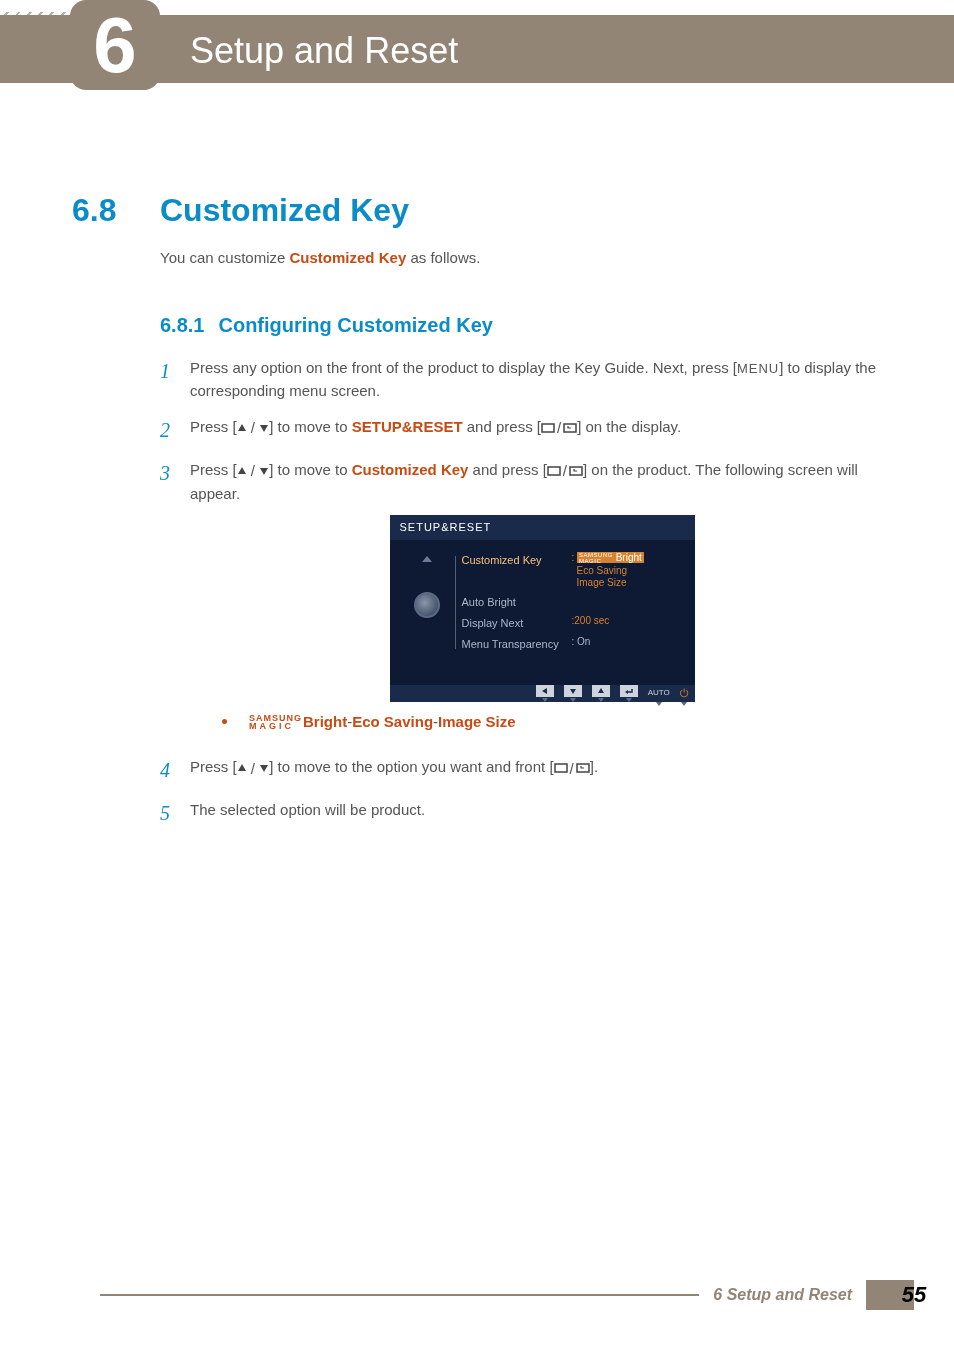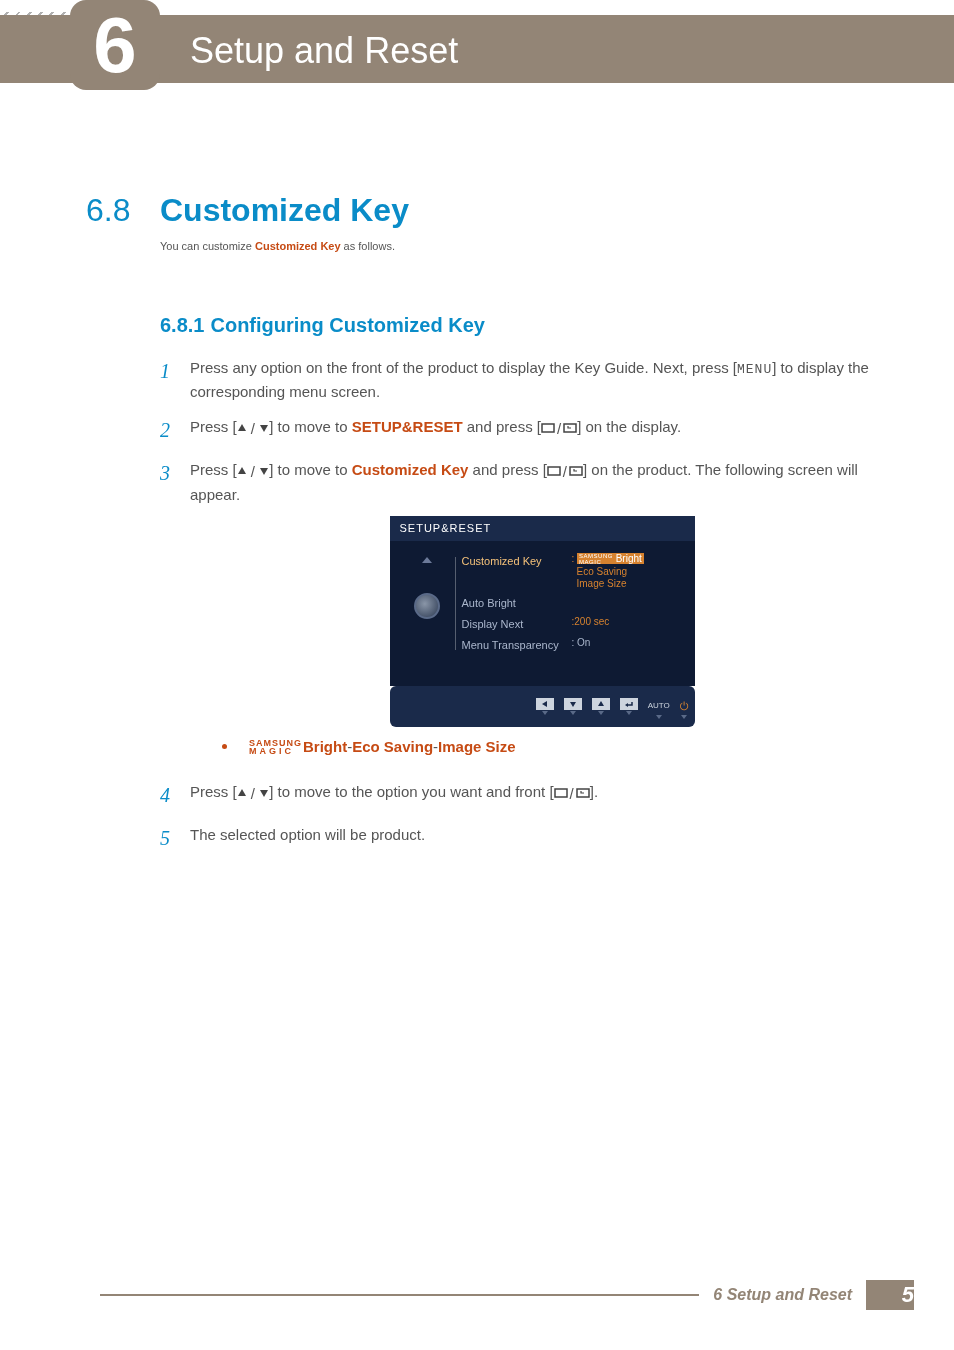"6.8" .section-num { font-weight: normal -> bold; left: 86px -> 72px }
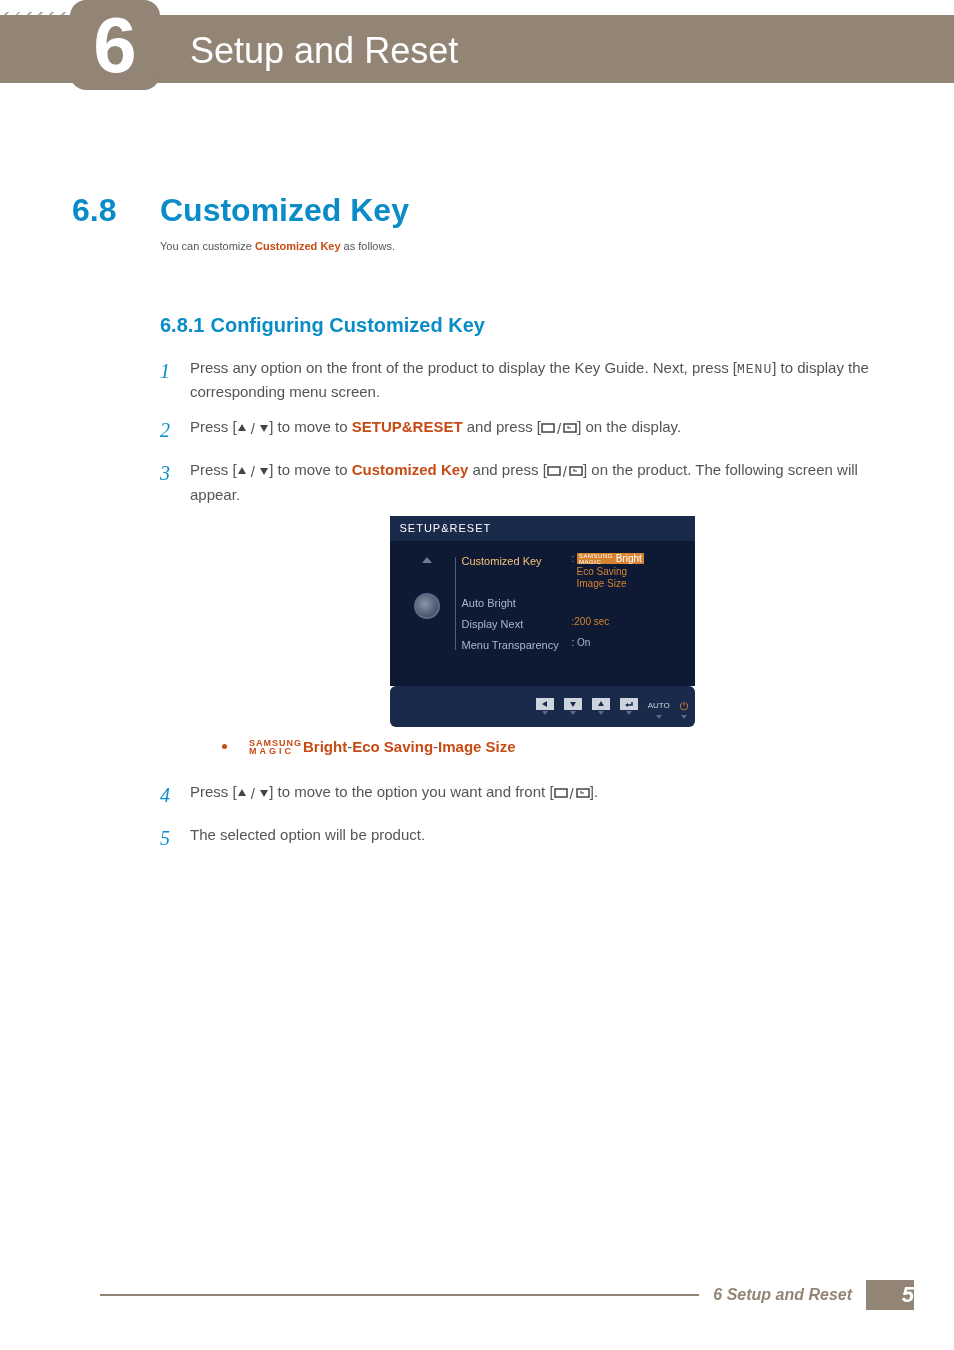"You can customize Customized Key" .intro { font-size: 11px -> 15px; top: 240px -> 249px }
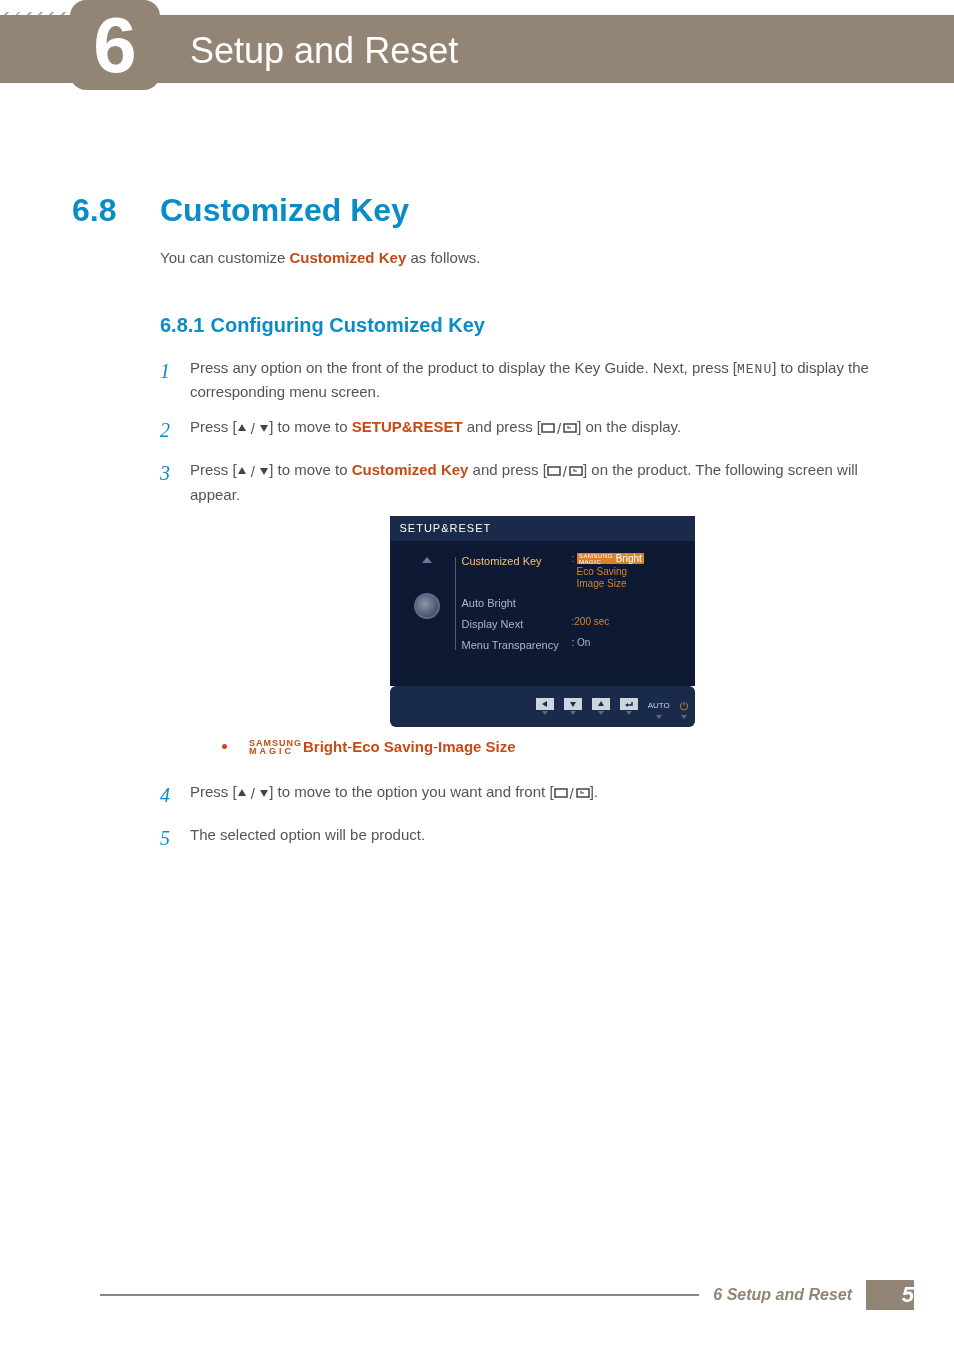"6.8.1" .subsec-num { margin-right: 6px -> 14px }
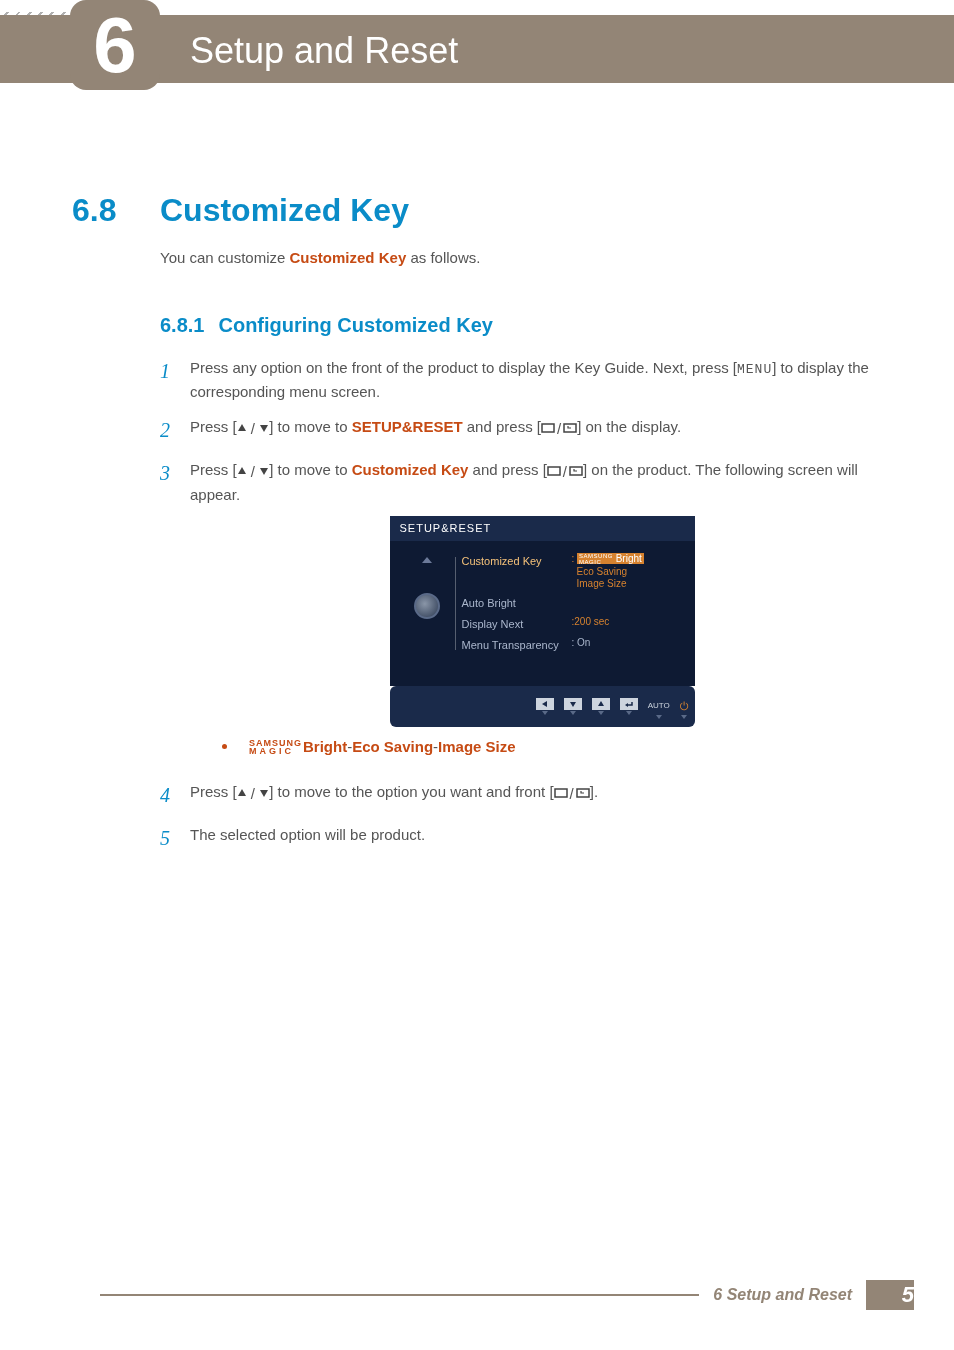"MENU" .menu-kw { font-family: Liberation Mono, monospace -> Liberation Sans, sans-serif }
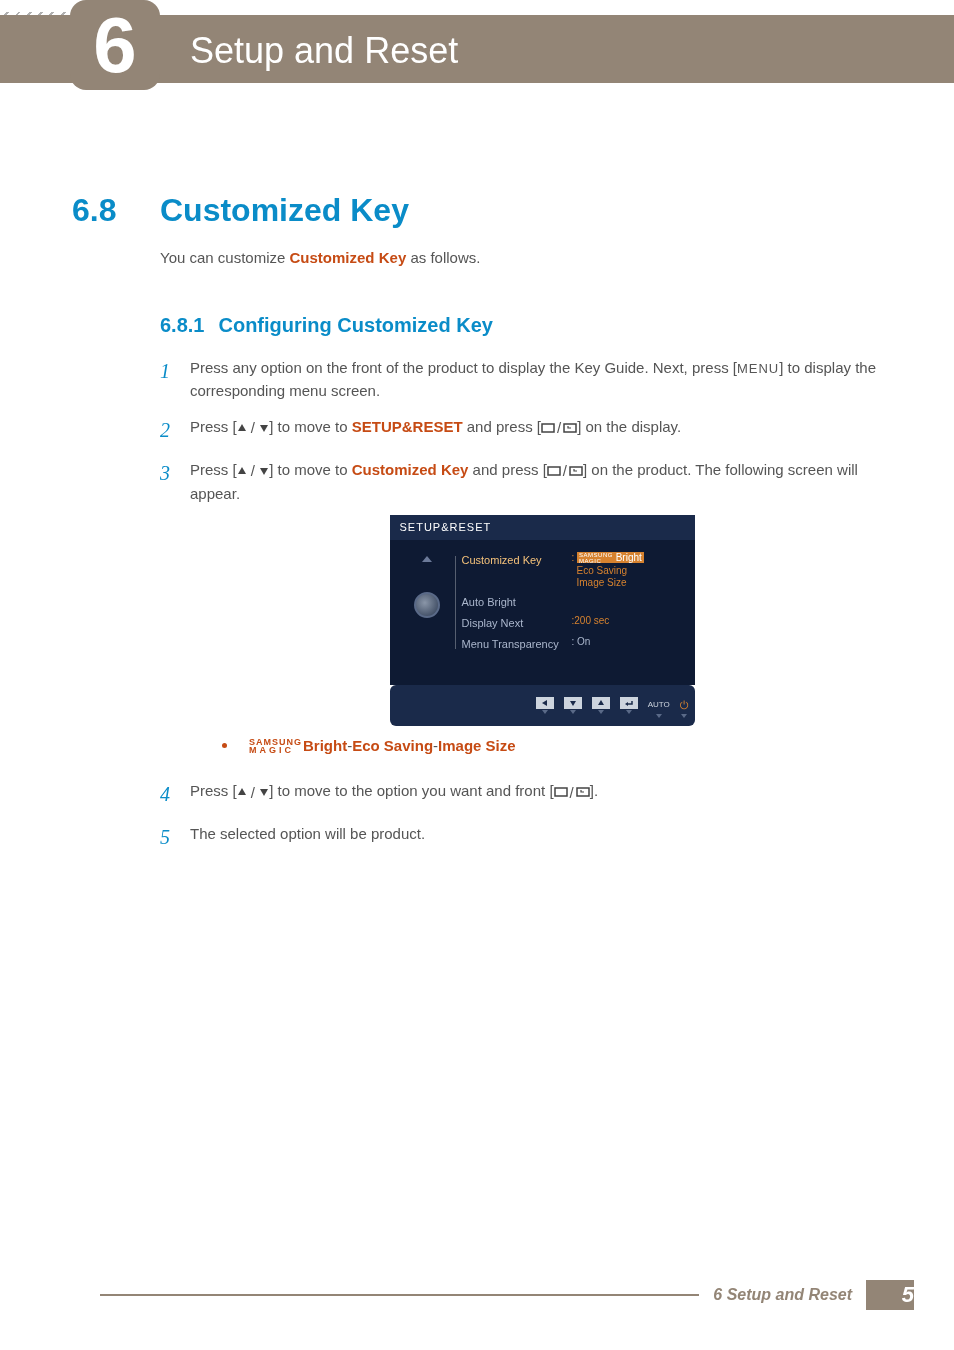"AUTO" .osd-foot { border-radius: 6px -> none; padding: 12px 6px -> 0 6px }
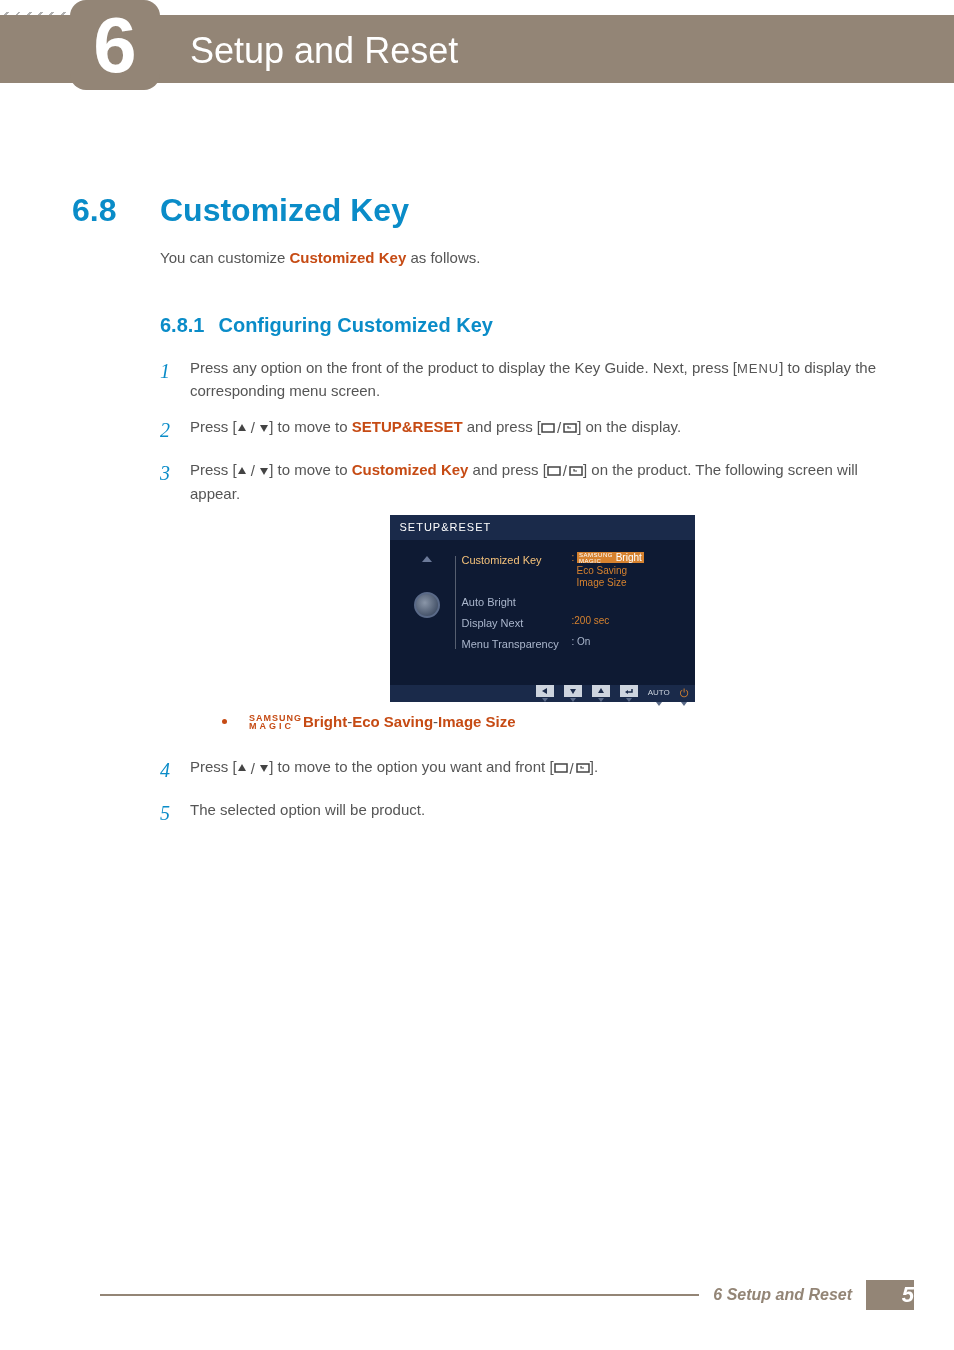"55" .footer-num { color: #ffffff -> #000000 }
